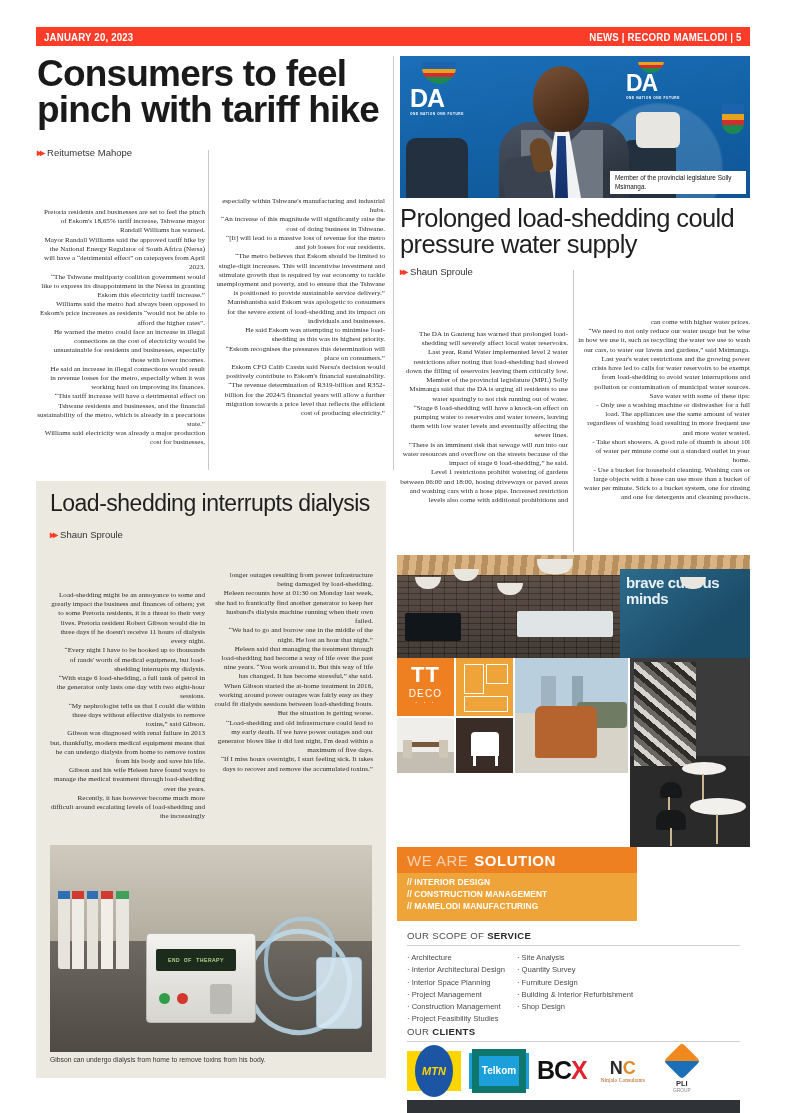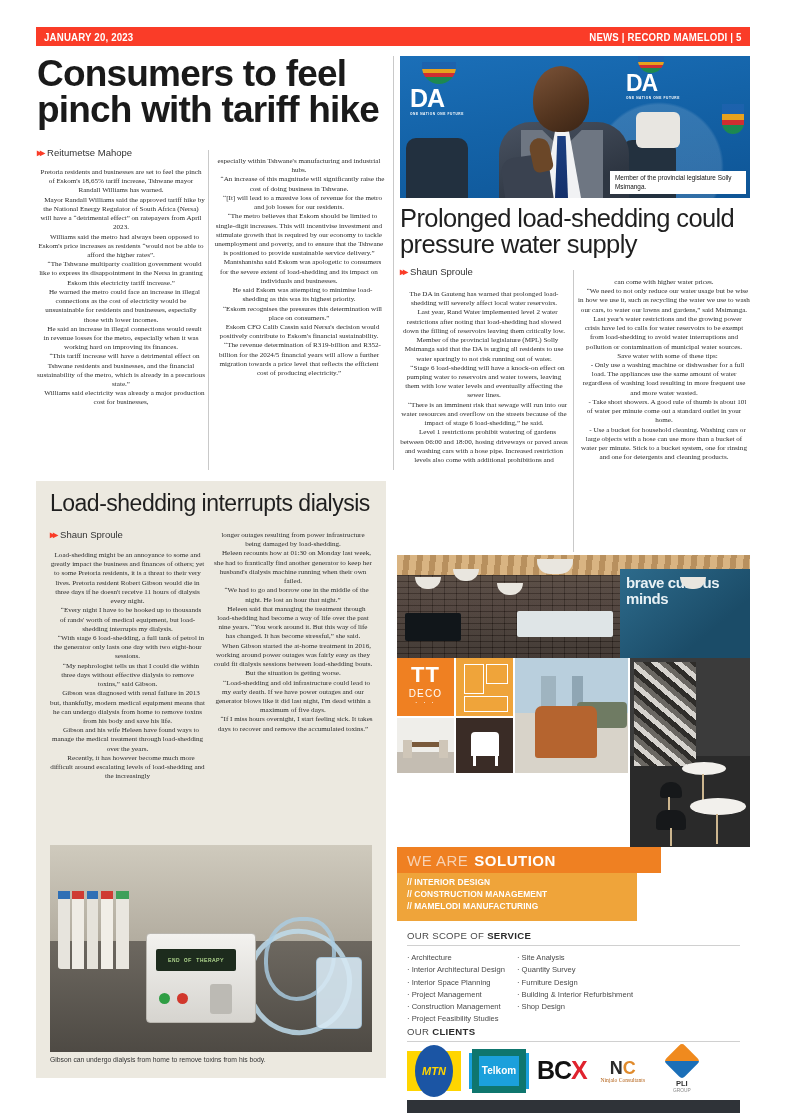"especially within Tshwane's" .body-col { margin-top: none -> 40px; text-align: center -> right }
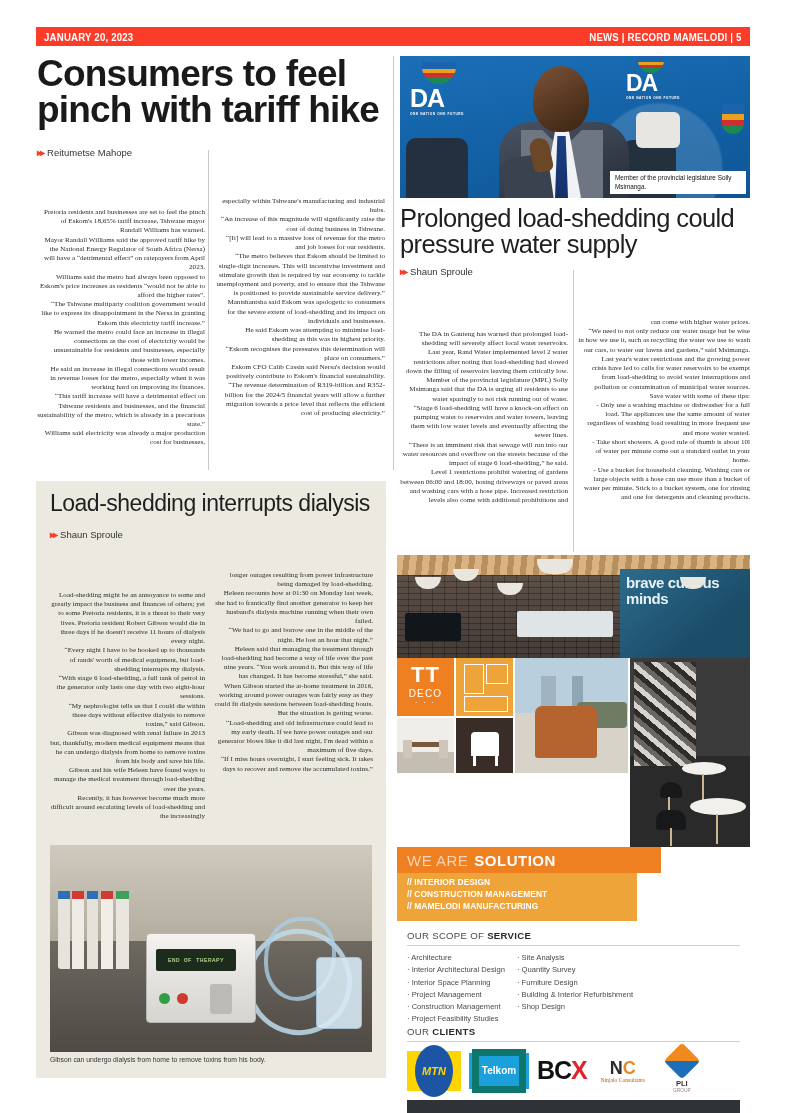"Williams said the metro had" p.ind { order: before "“The Tshwane multiparty coalition" -> after "“The Tshwane multiparty coalition" }
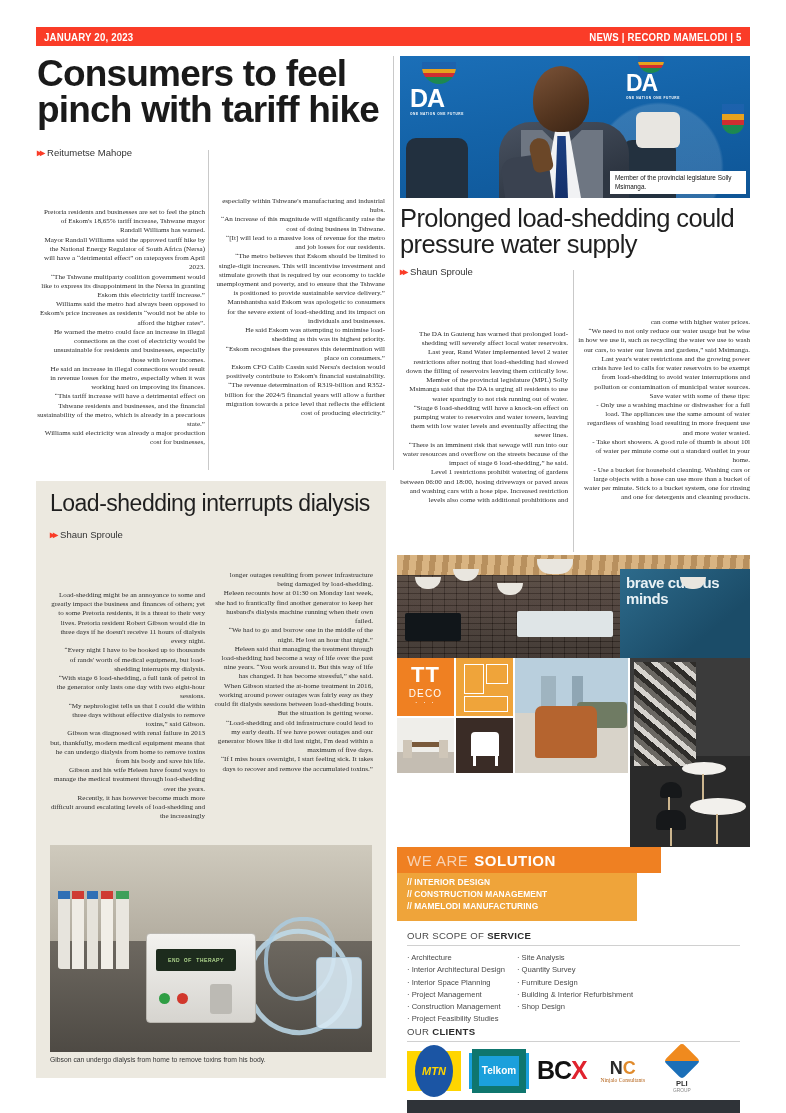"WE ARE" .ad-banner { width: 264px -> 240px }
